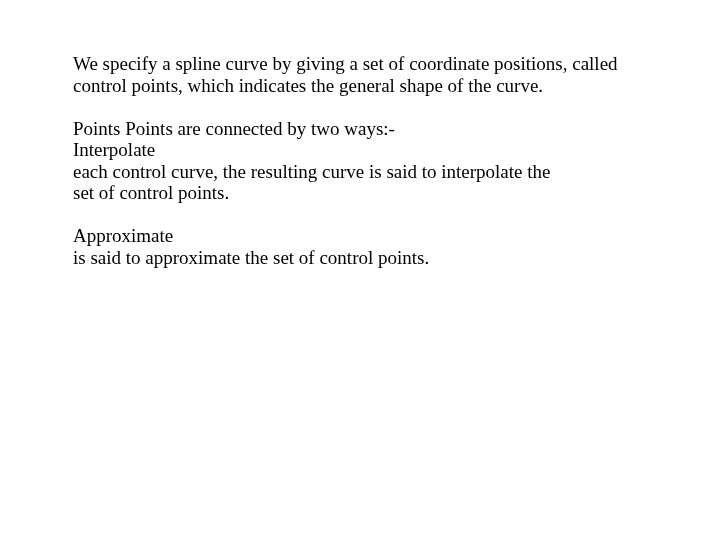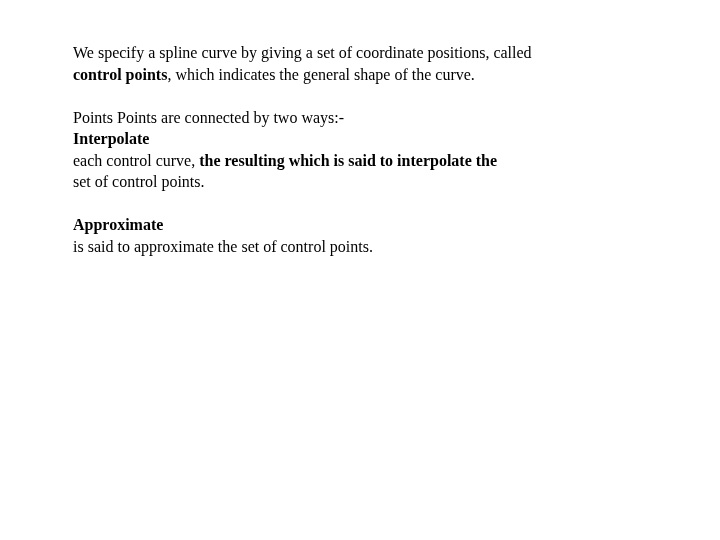"We specify a spline curve" .slide { font-size: 16px -> 19px; top: 42px -> 53px }
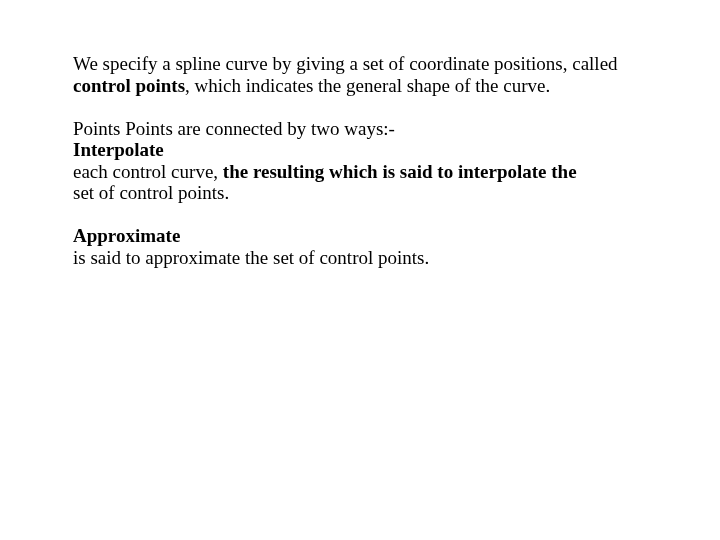"control points" b { font-weight: bold -> normal }
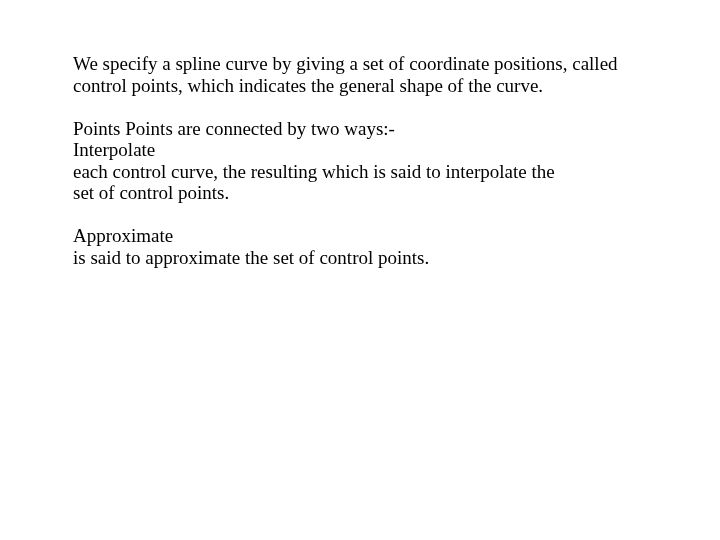"the resulting which is said" b { text: which -> curve }
